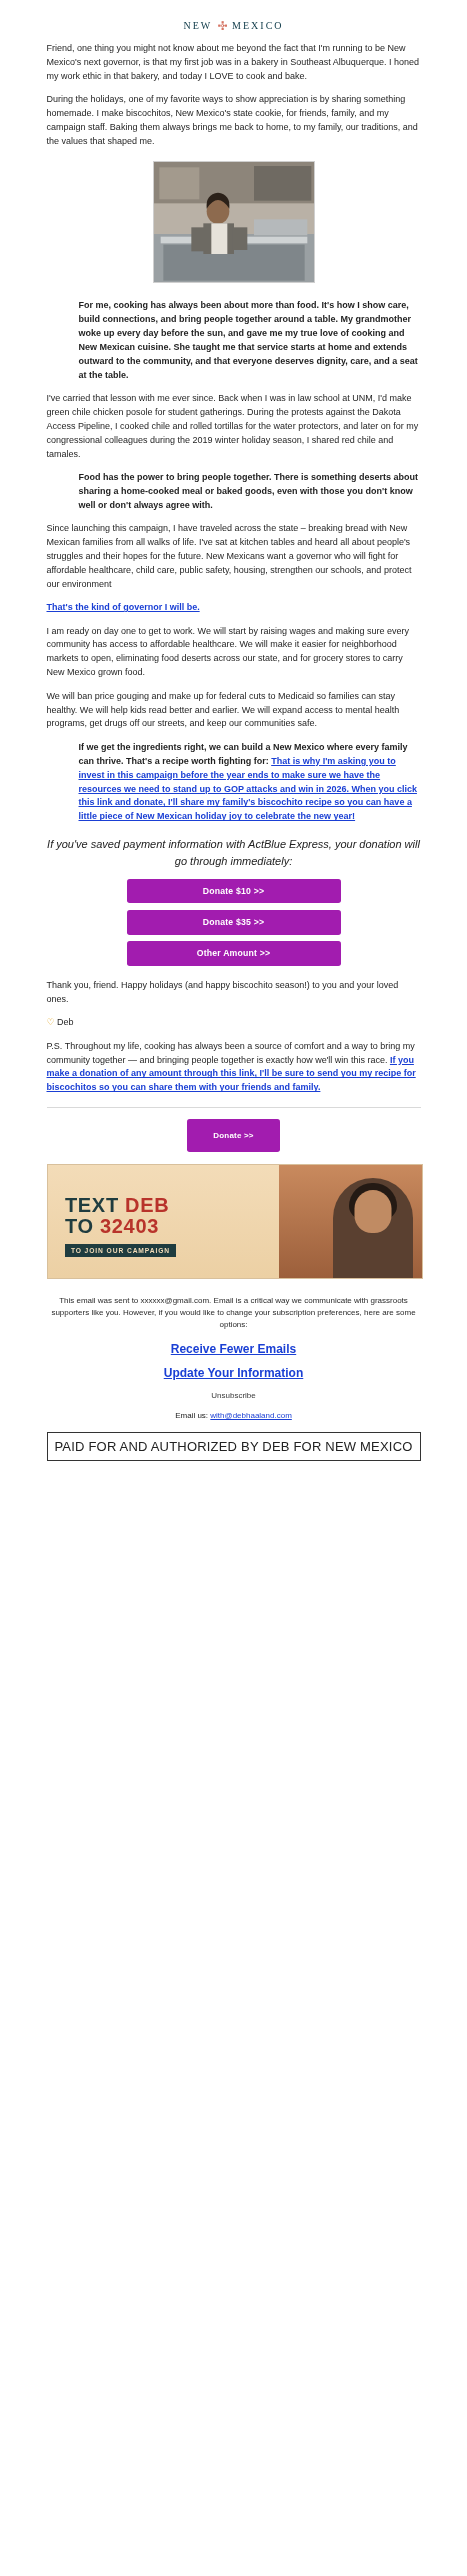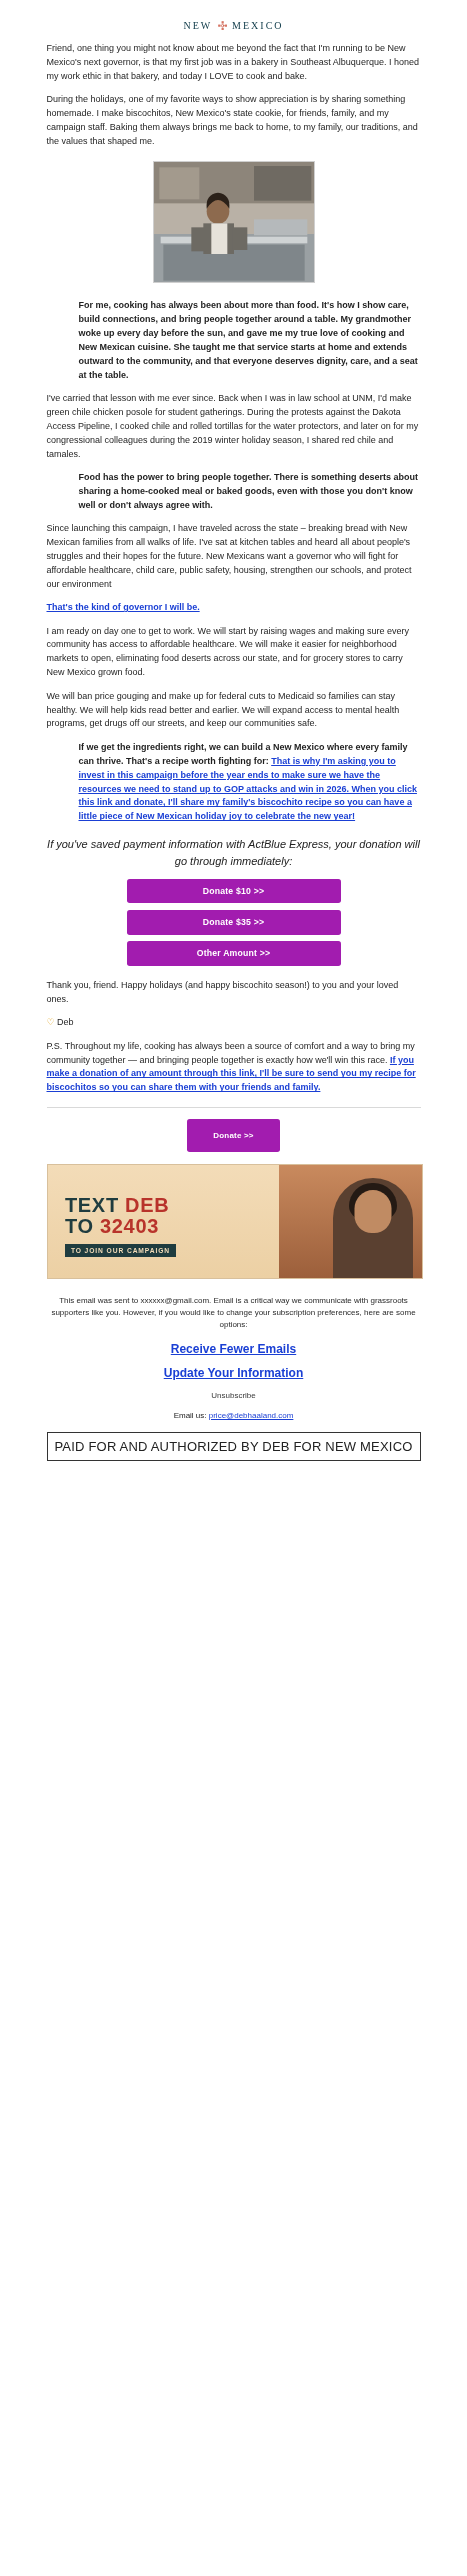"price@debhaaland.com" a.plainlink { text: price@debhaaland.com -> with@debhaaland.com }
